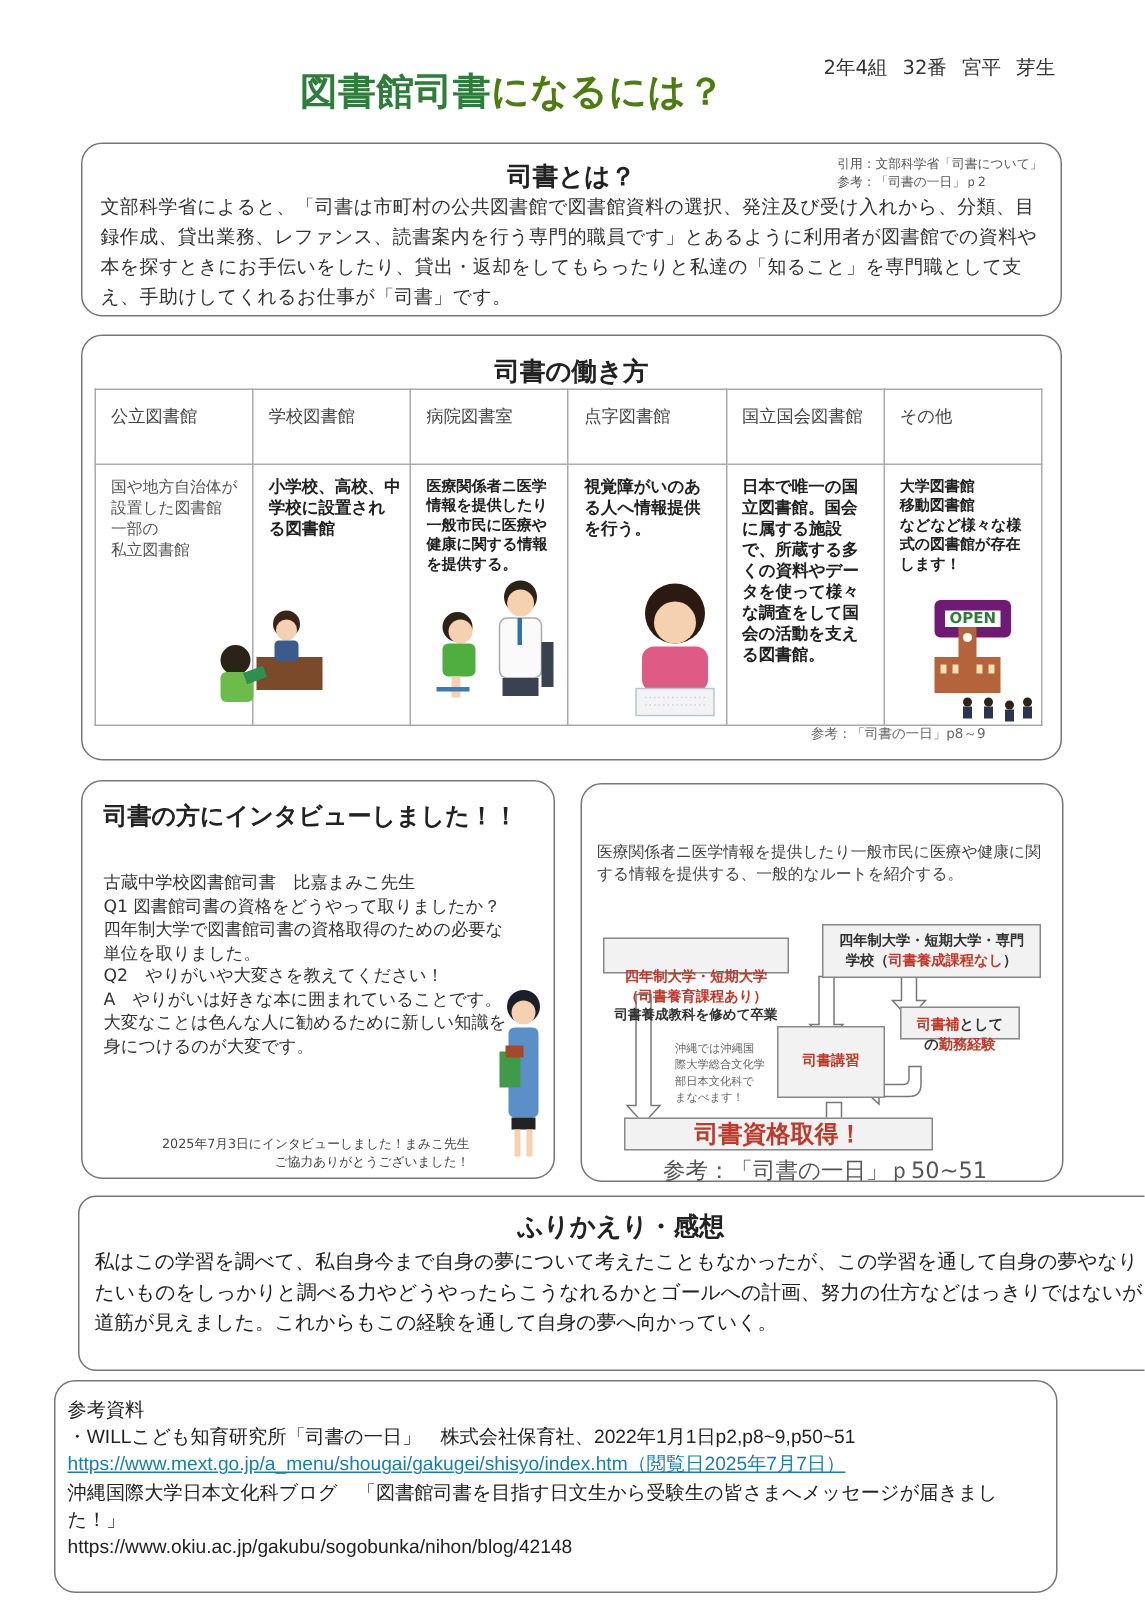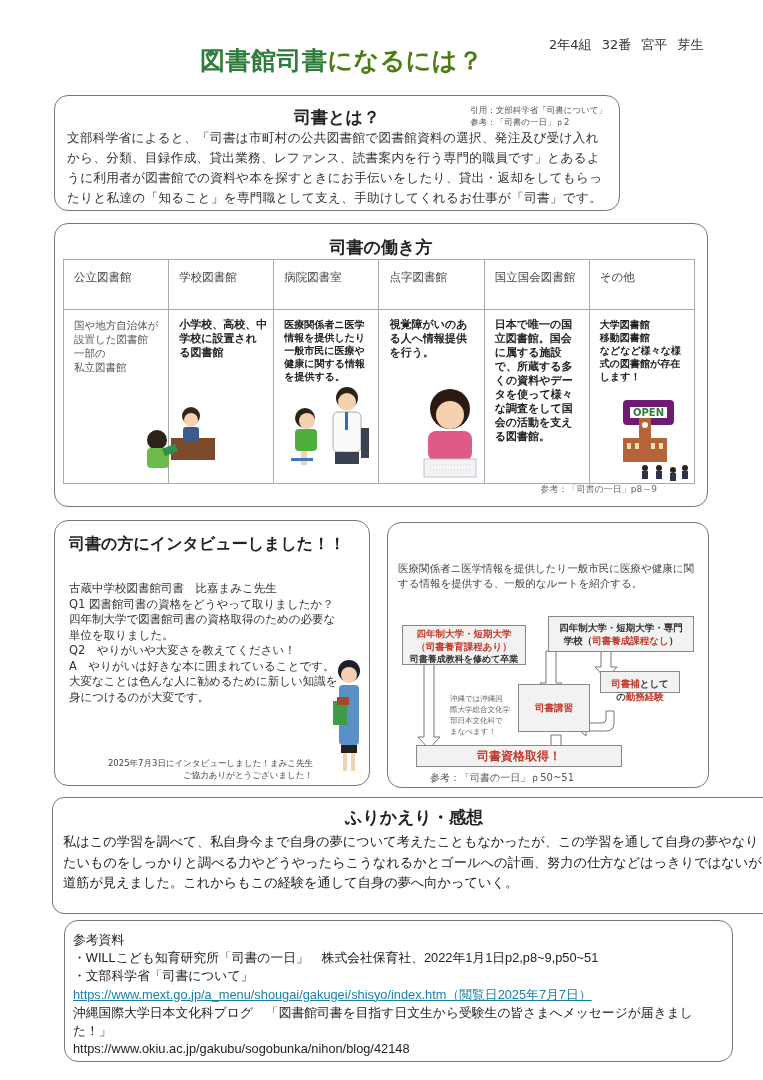"司書とは？" #box-what { width: 566px -> 654px }
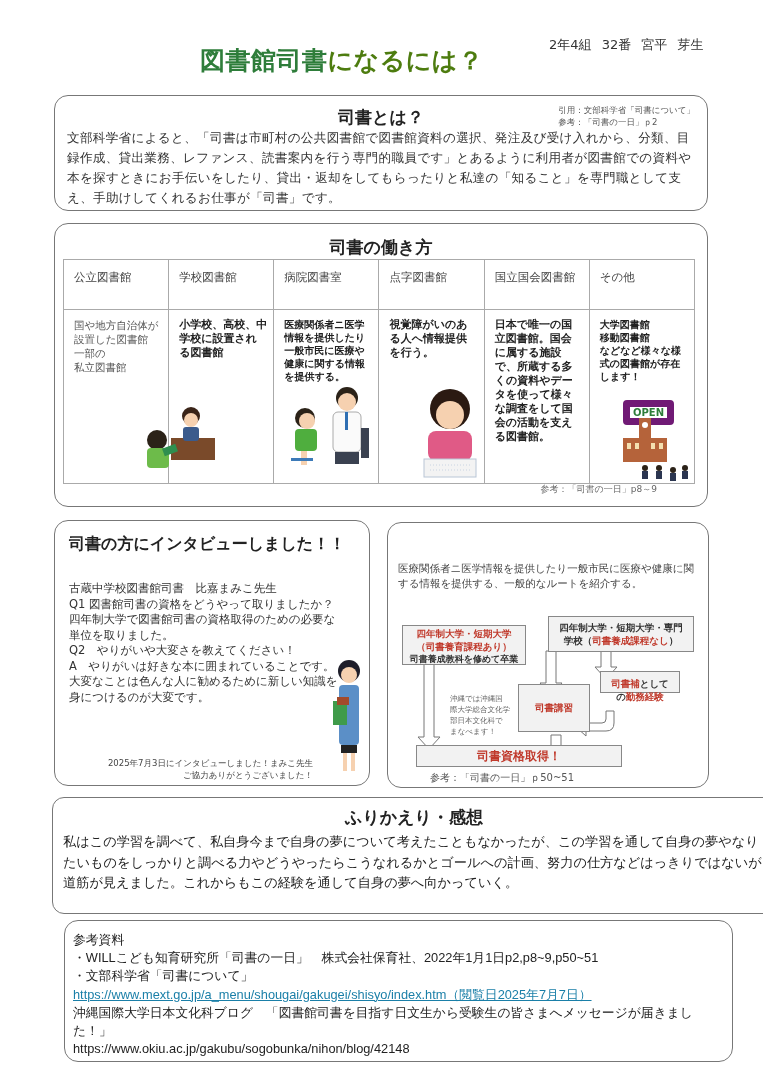"四年制大学・短期大学" div.fbox { height: 40px -> 24px; padding-top: 1px -> 19px }
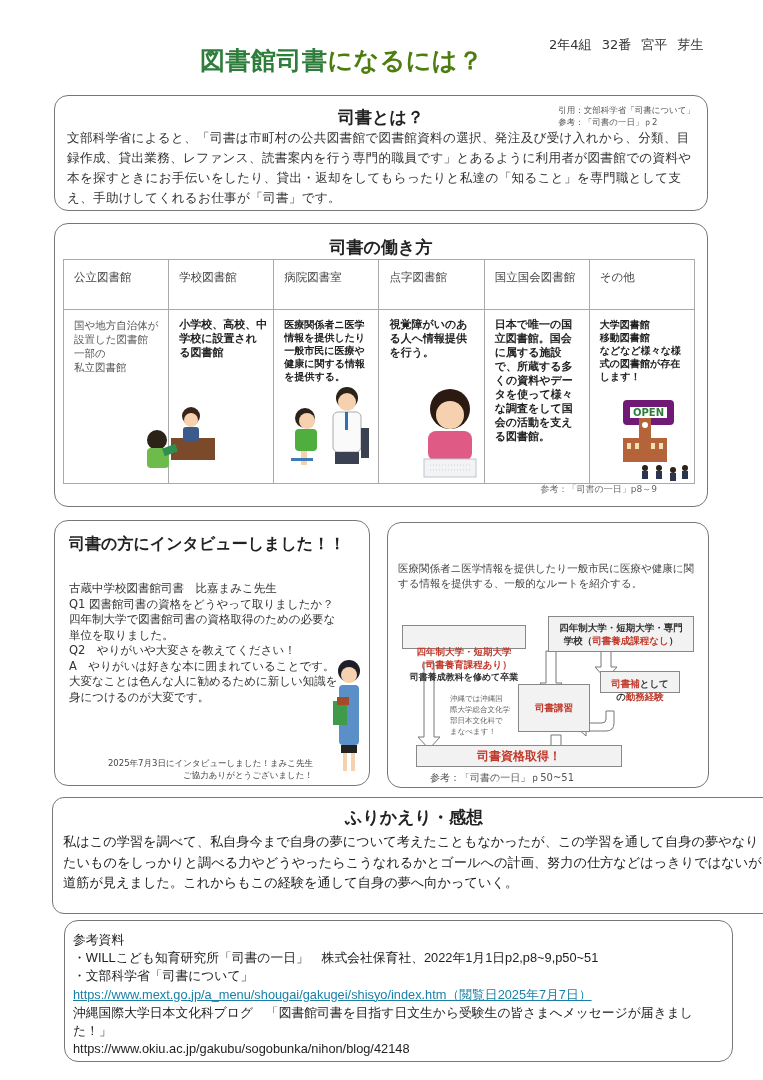"司書資格取得！" div.fbox { font-size: 12px -> 16px }
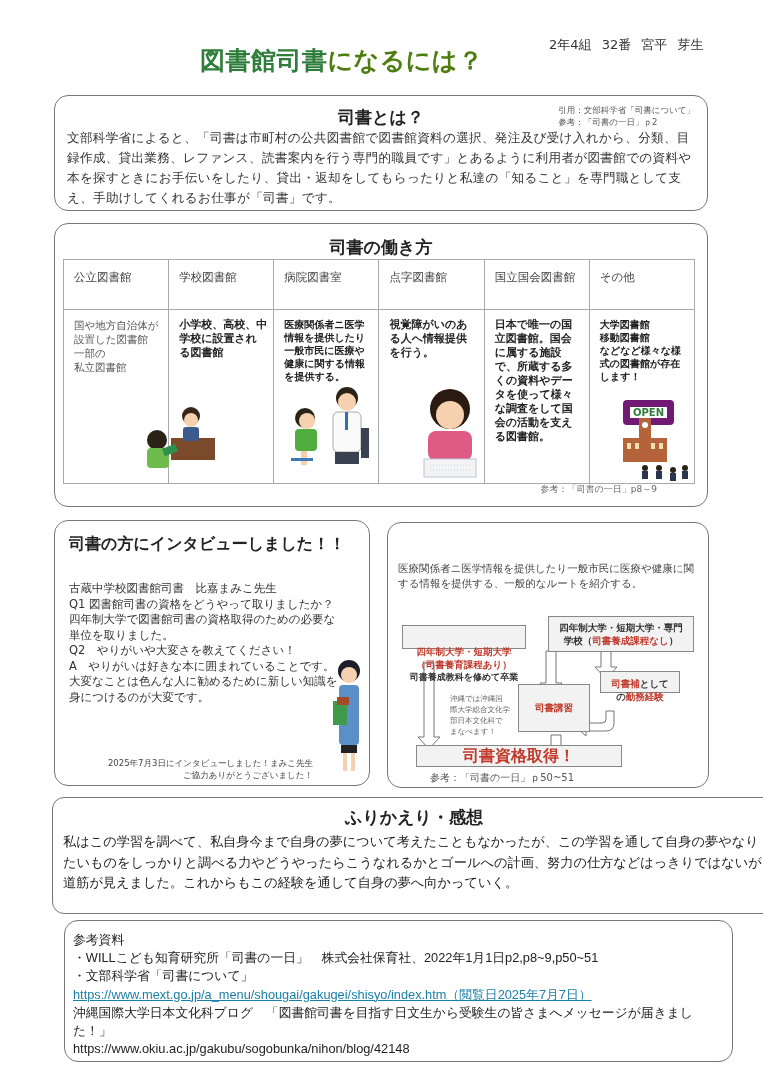"参考：「司書の一日」ｐ50~51" .how-ref { font-size: 10px -> 15px; left: 42px -> 54px }
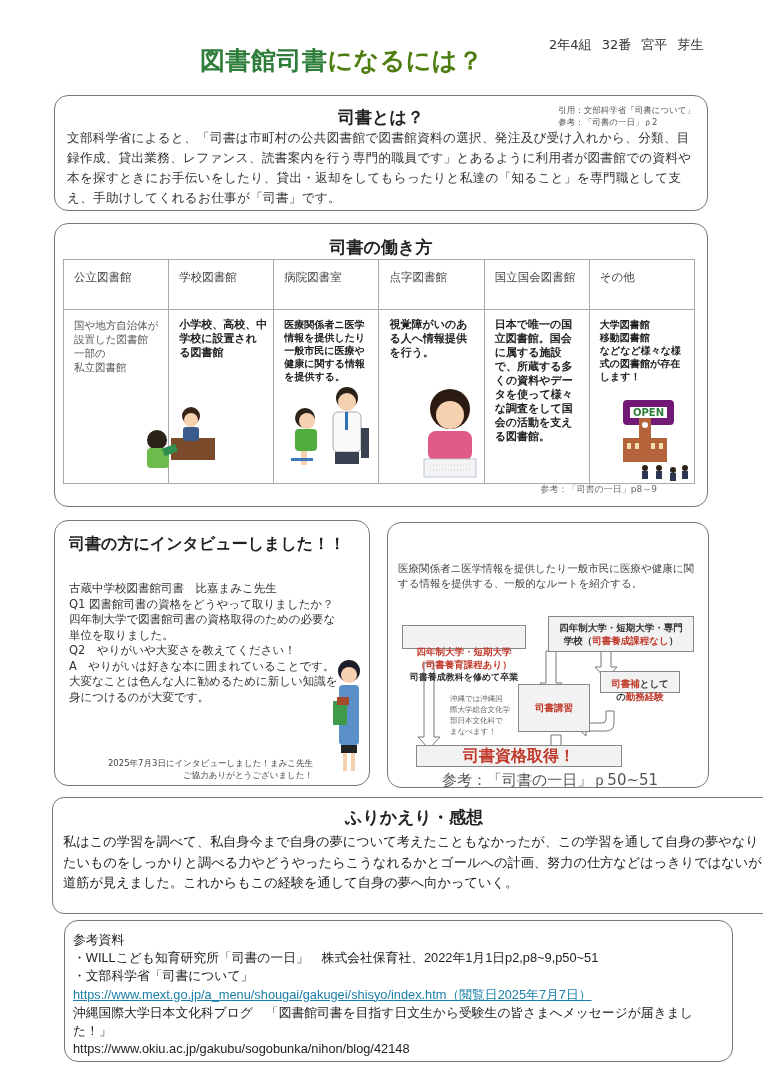"参考資料" #box-refs { left: 64px -> 36px }
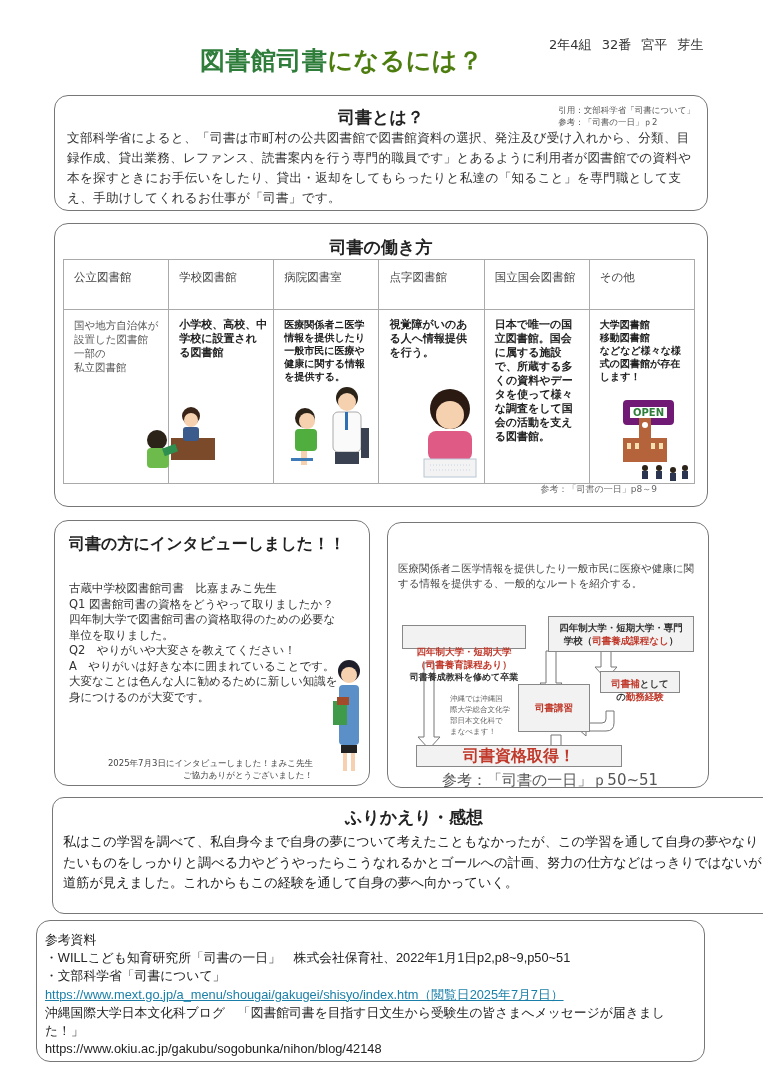"・文部科学省「司書について」" div { html: <div>・文部科学省「司書について」</div> -> none }
